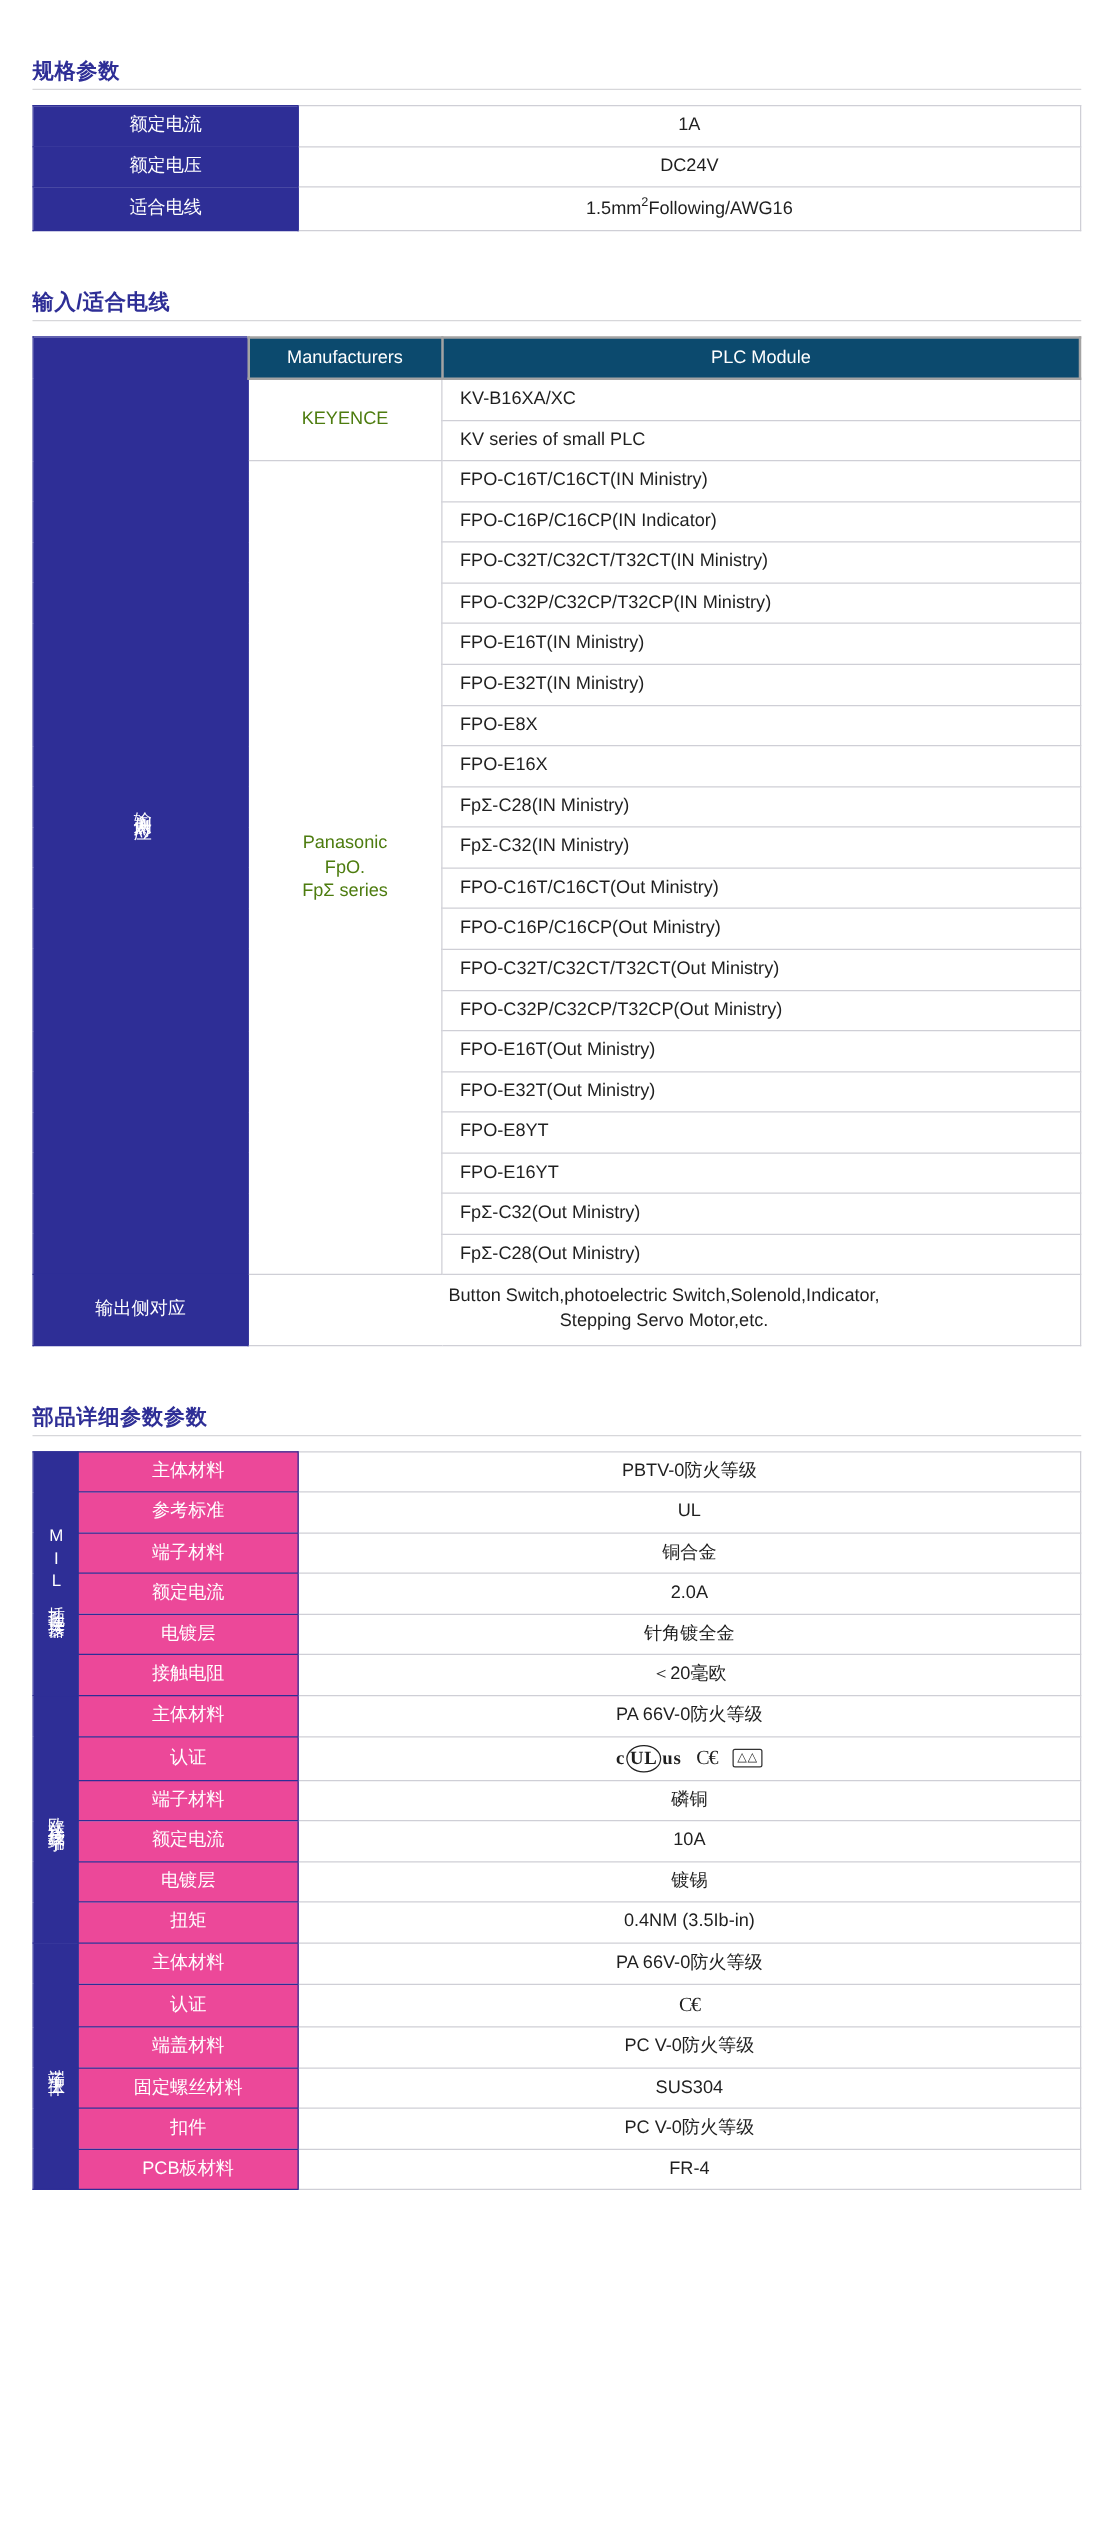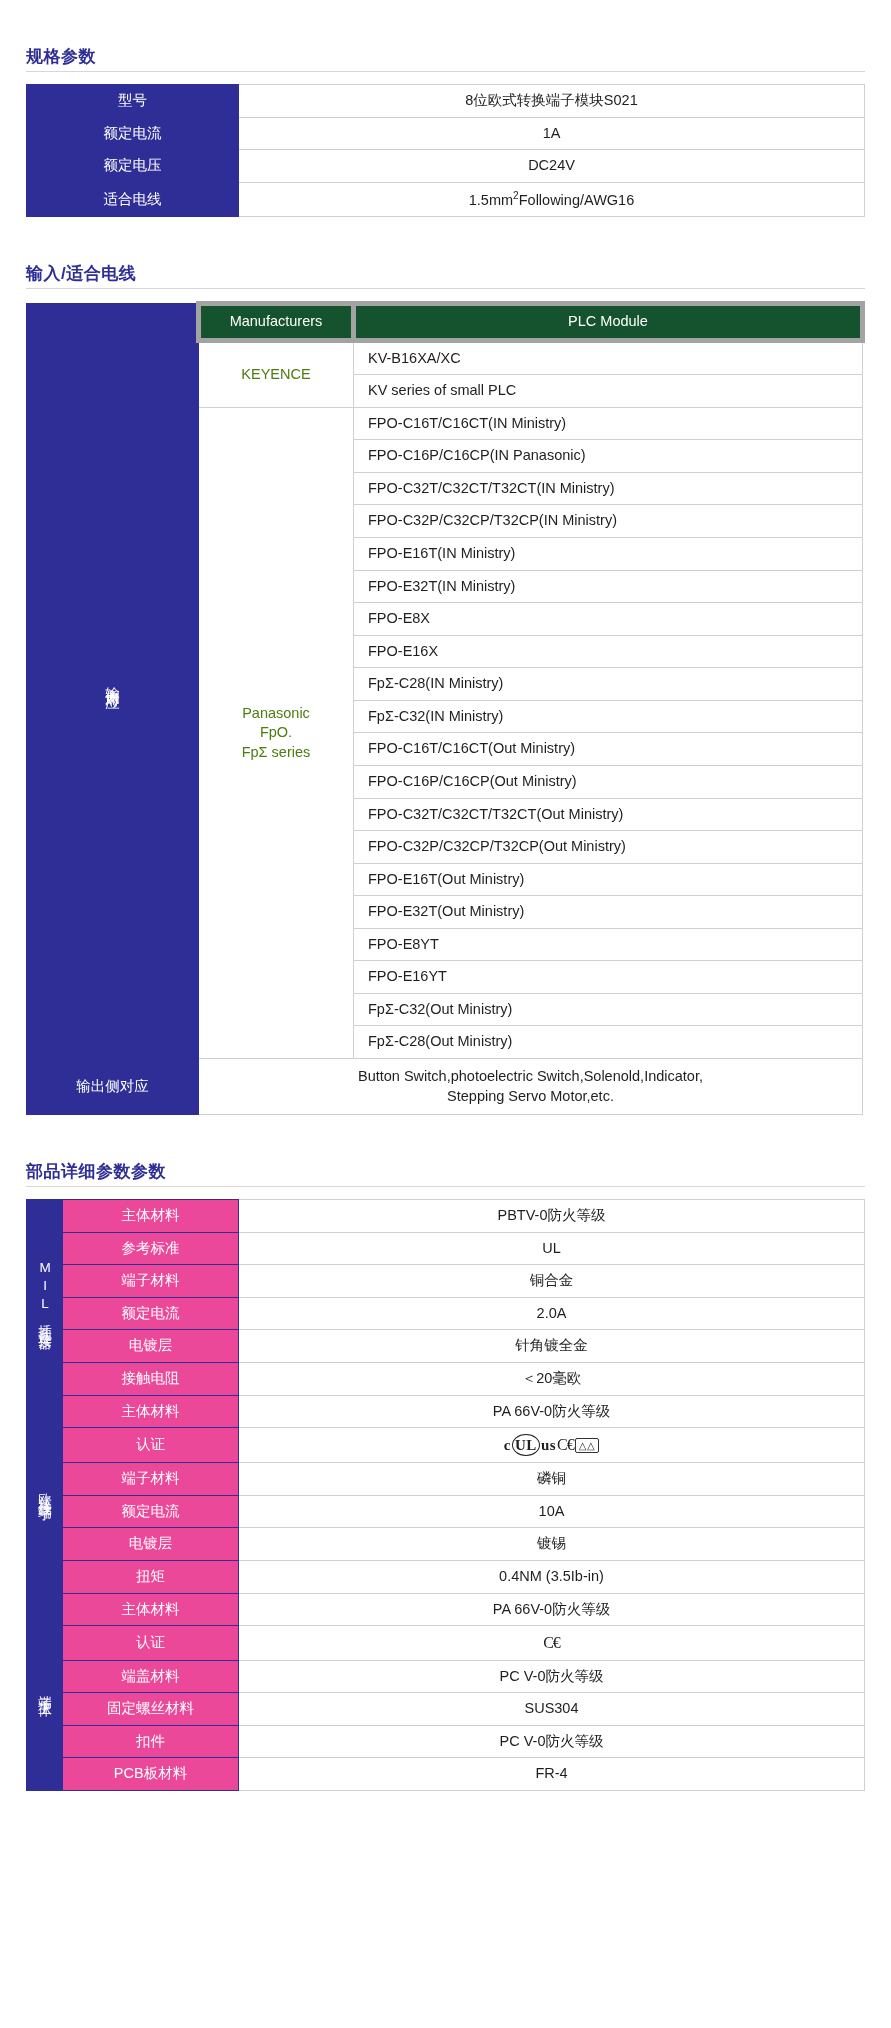"型号" tr { html: <tr> <td>型号</td> <td>8位欧式转换端子模块S021</td> </tr> -> none }
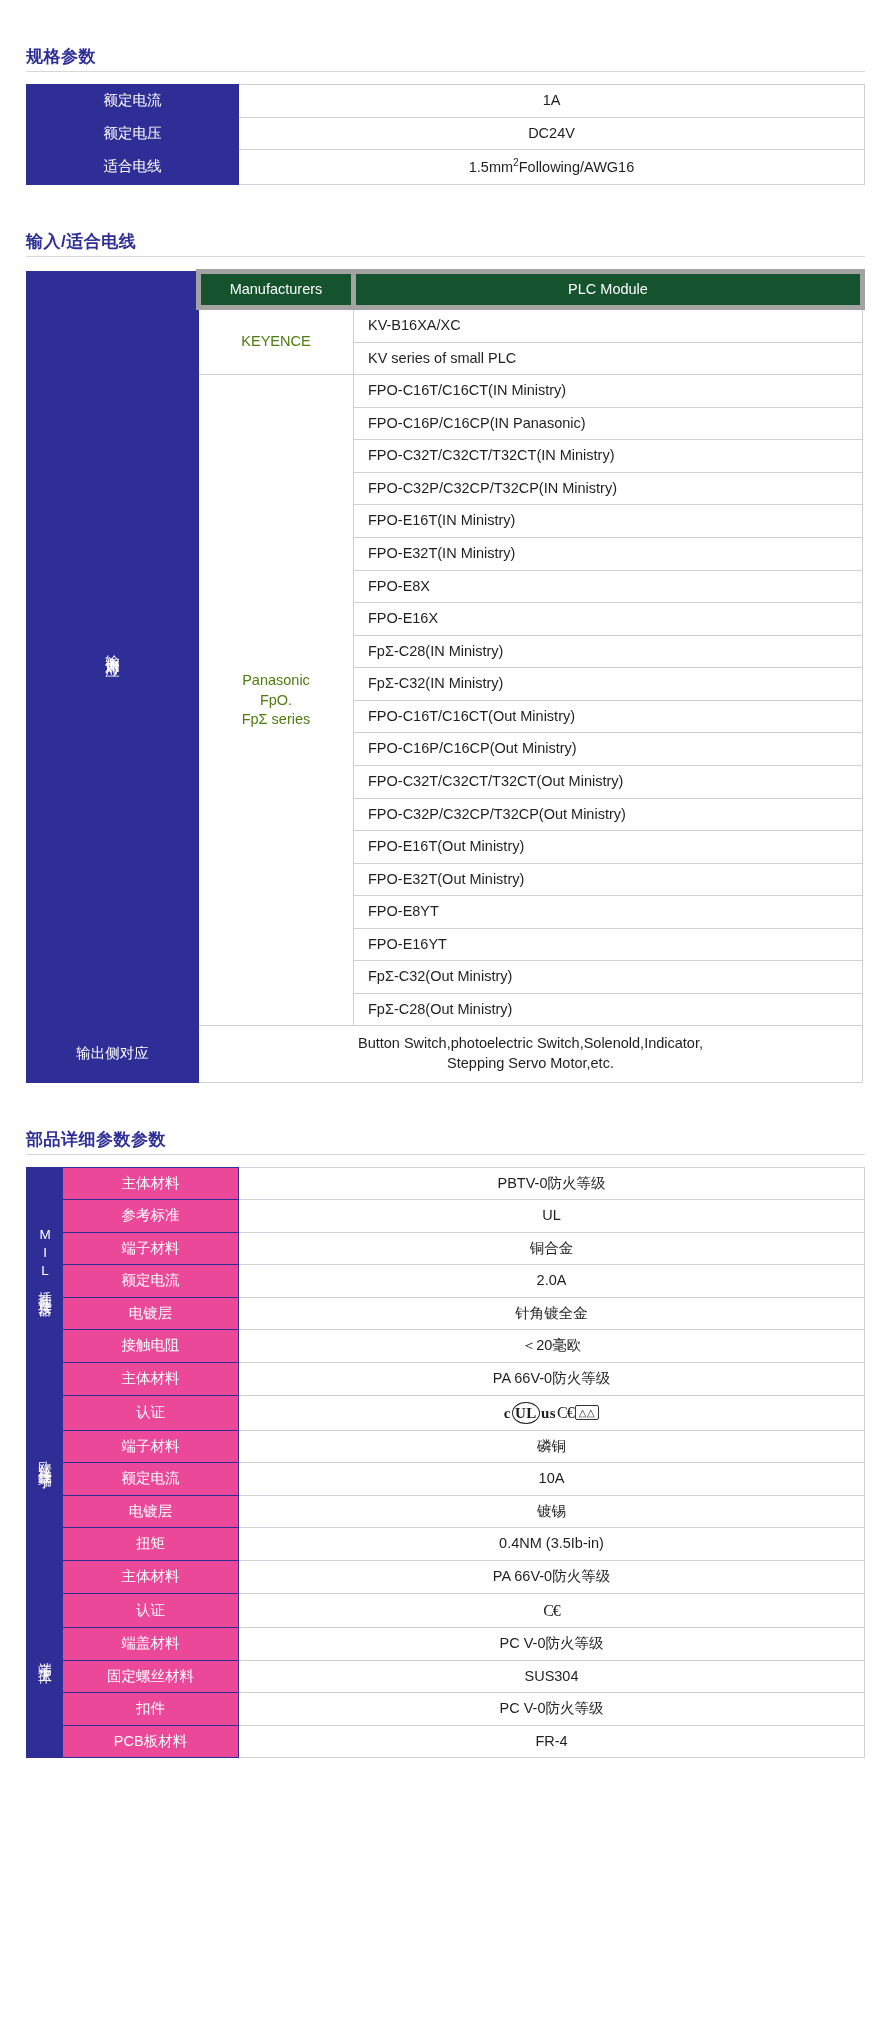"Manufacturers" .hdr-blue { background: #14532d -> #0c4a6e; border: 5px solid #a3a3a3 -> 2px solid #a3a3a3 }
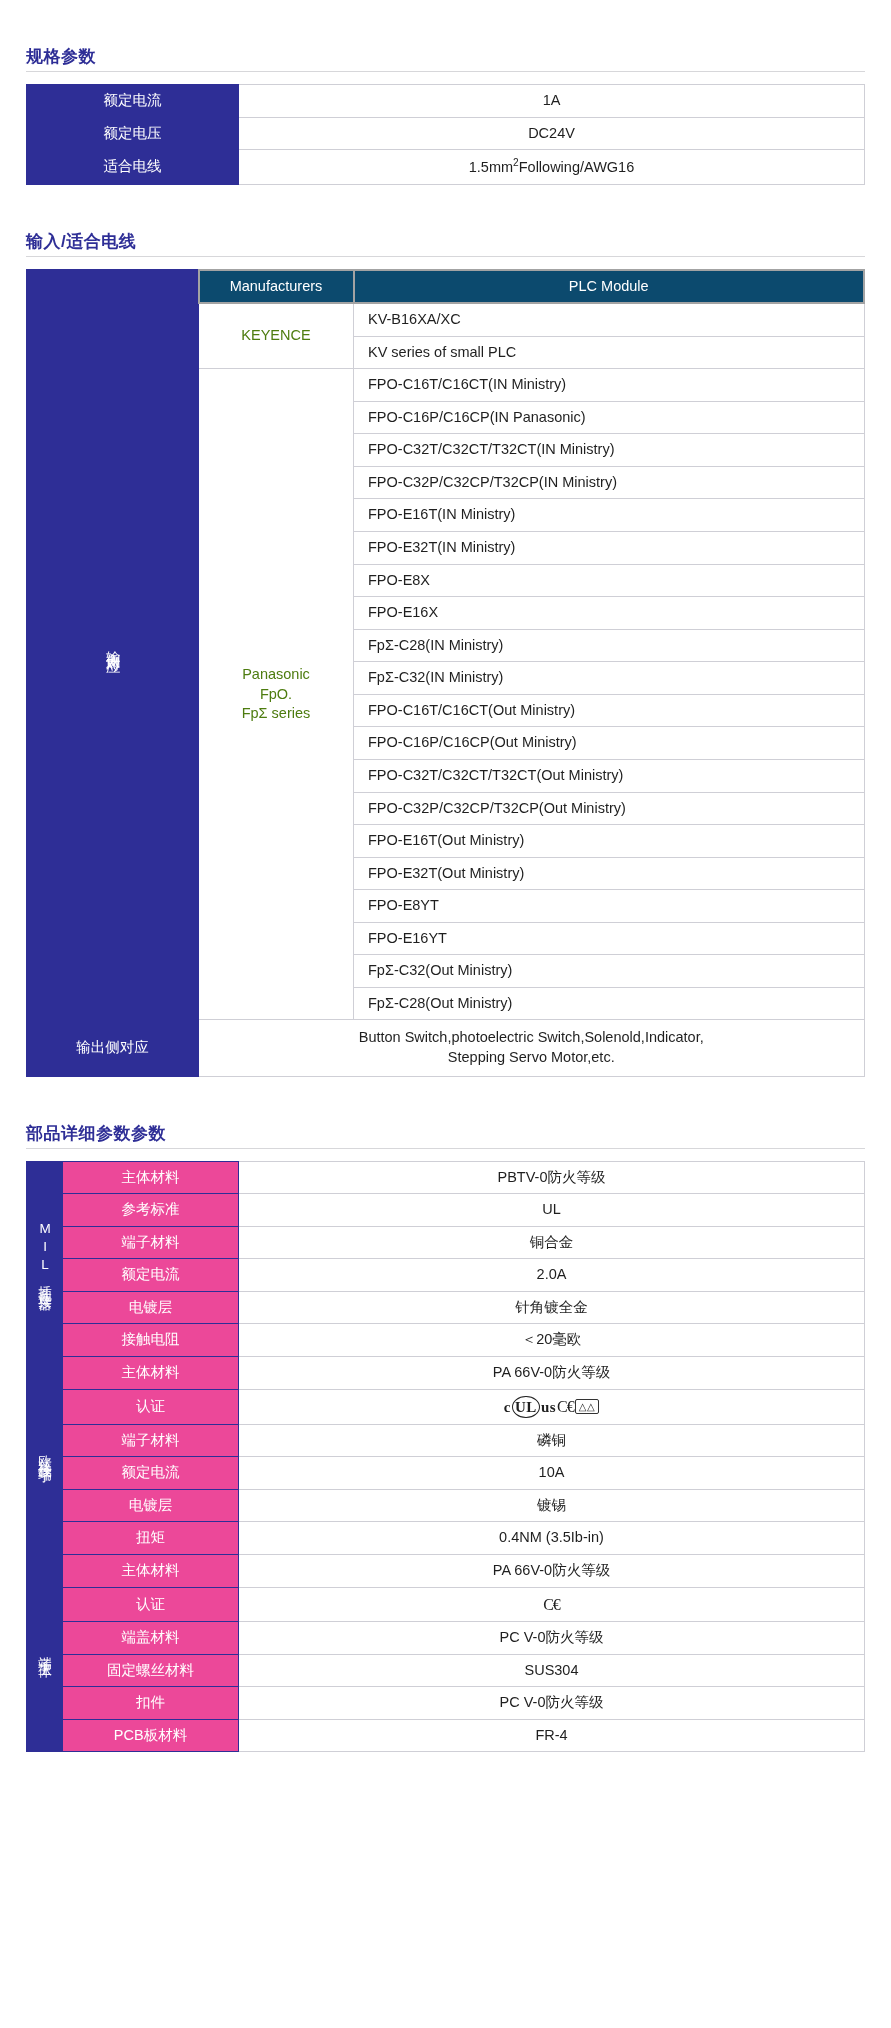"FPO-C16P/C16CP(IN Panasonic)" td { text: Panasonic -> Indicator }
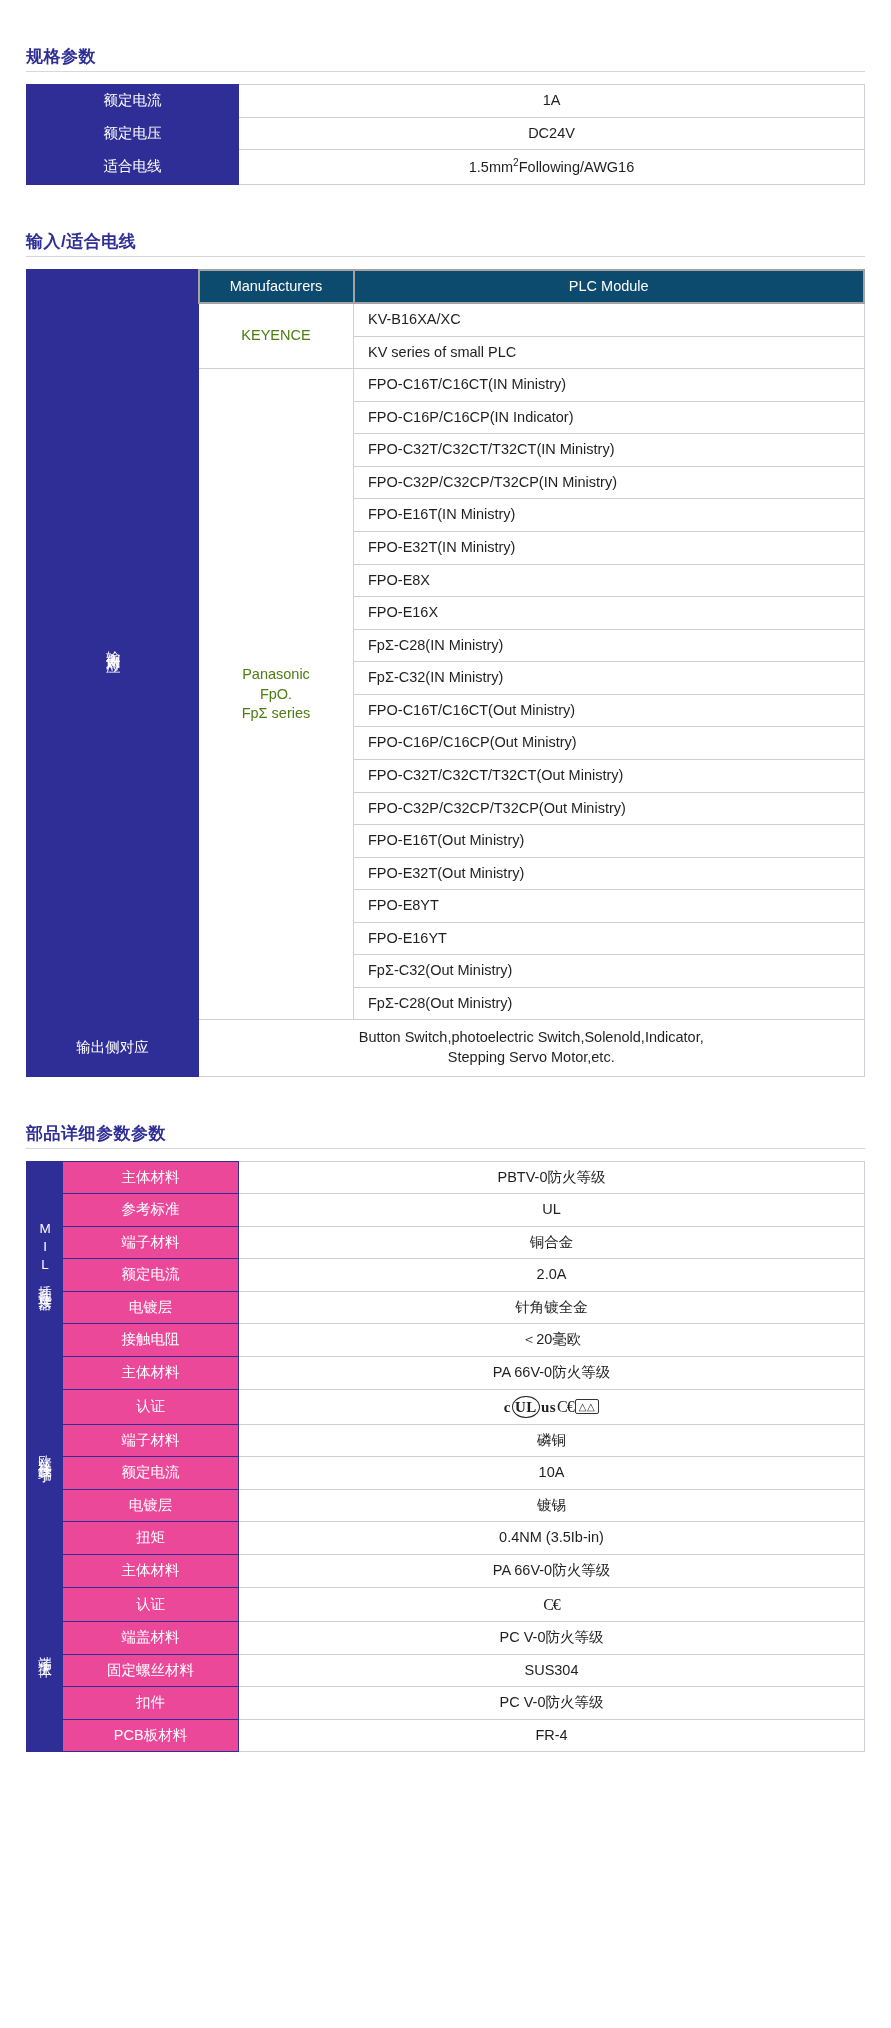"c us" .cert-row { gap: 1px -> 12px }
